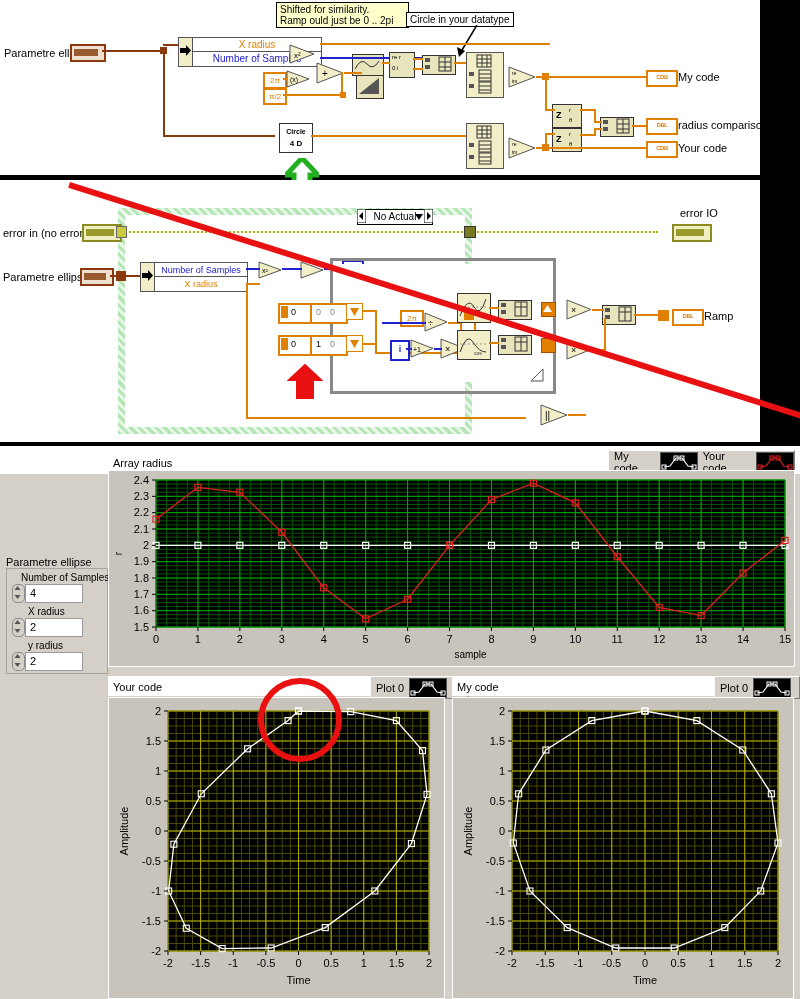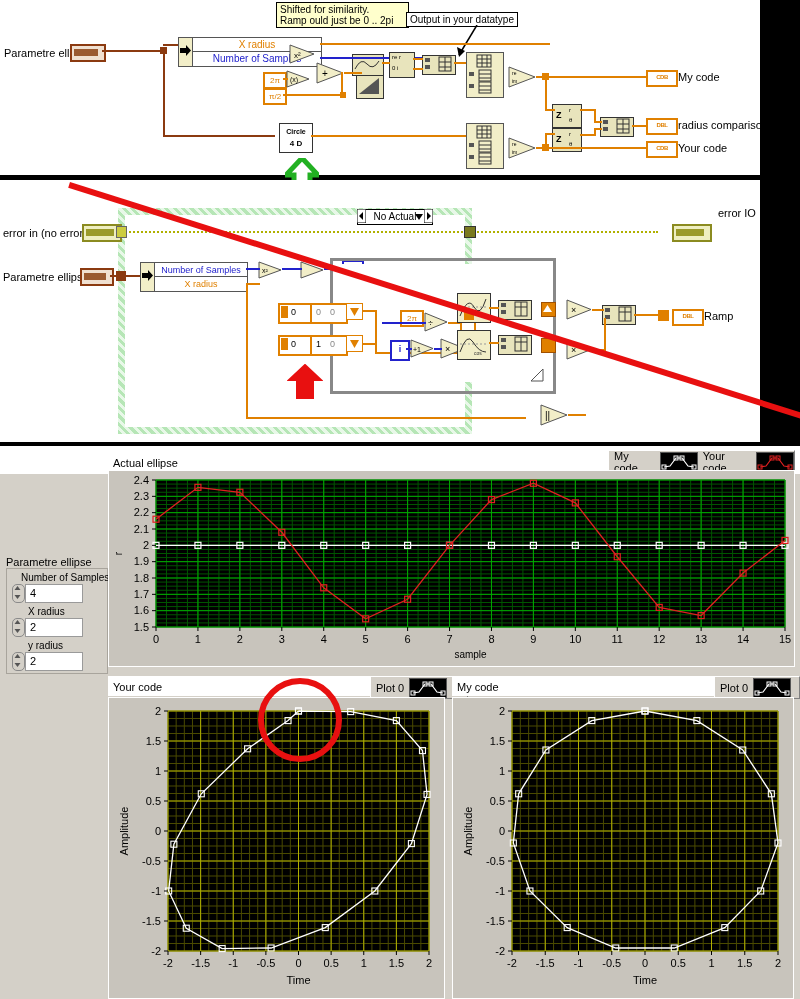"Output in your datatype" div.commentw { text: Output -> Circle }
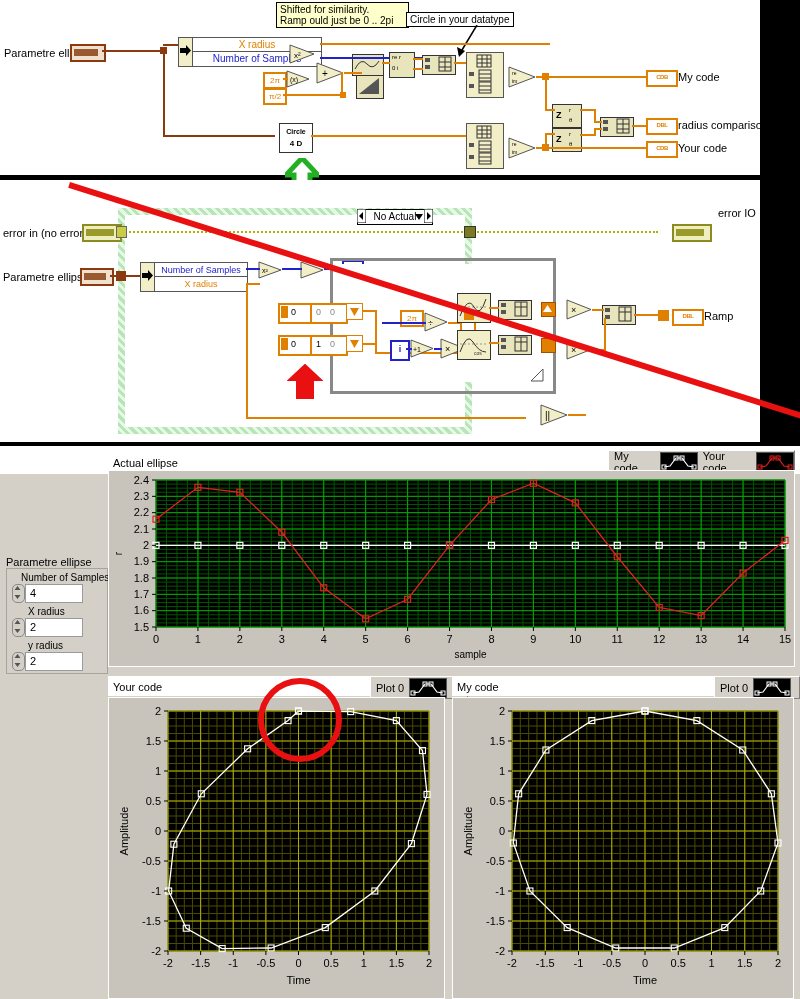"error IO" div.lbl { left: 718px -> 680px }
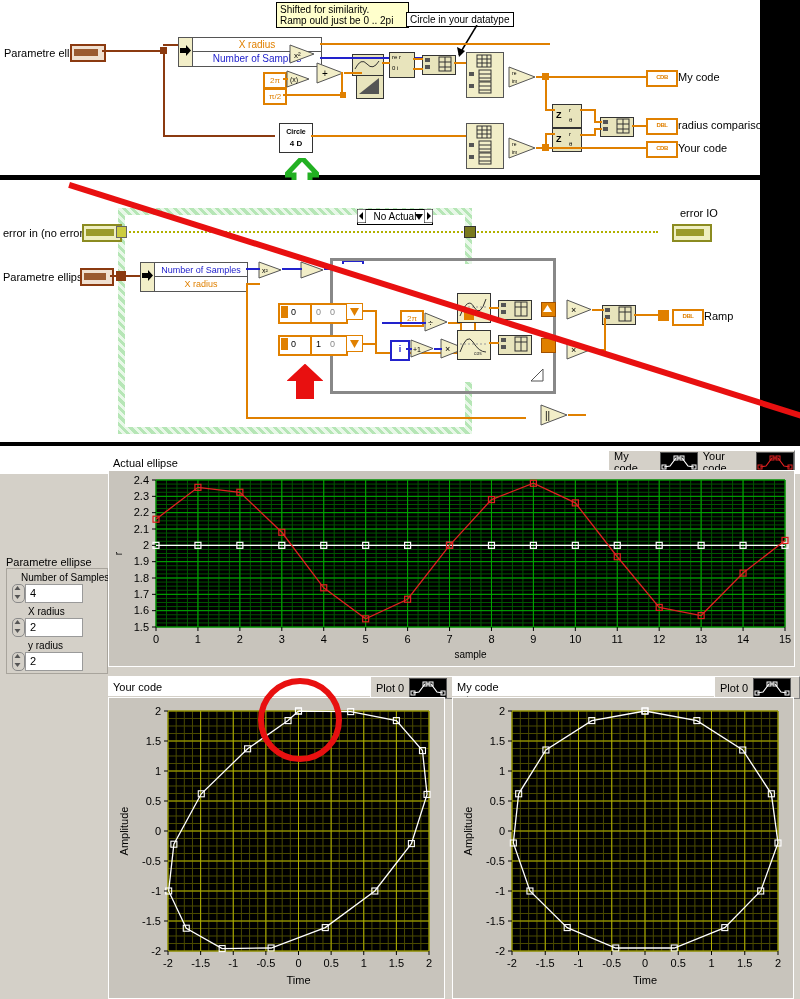"Actual ellipse" div.ctlLabel { text: Actual ellipse -> Array radius }
